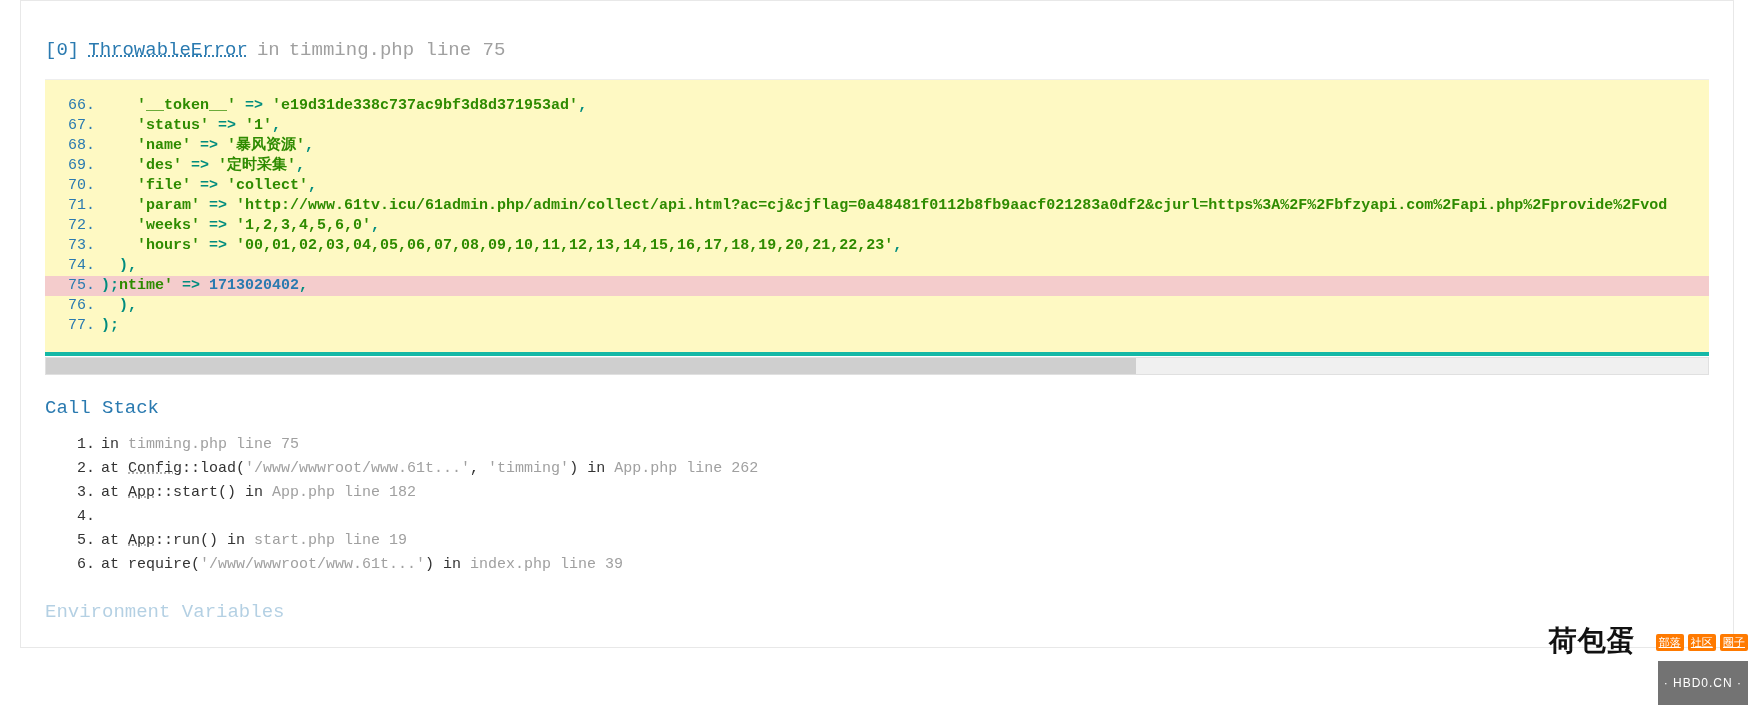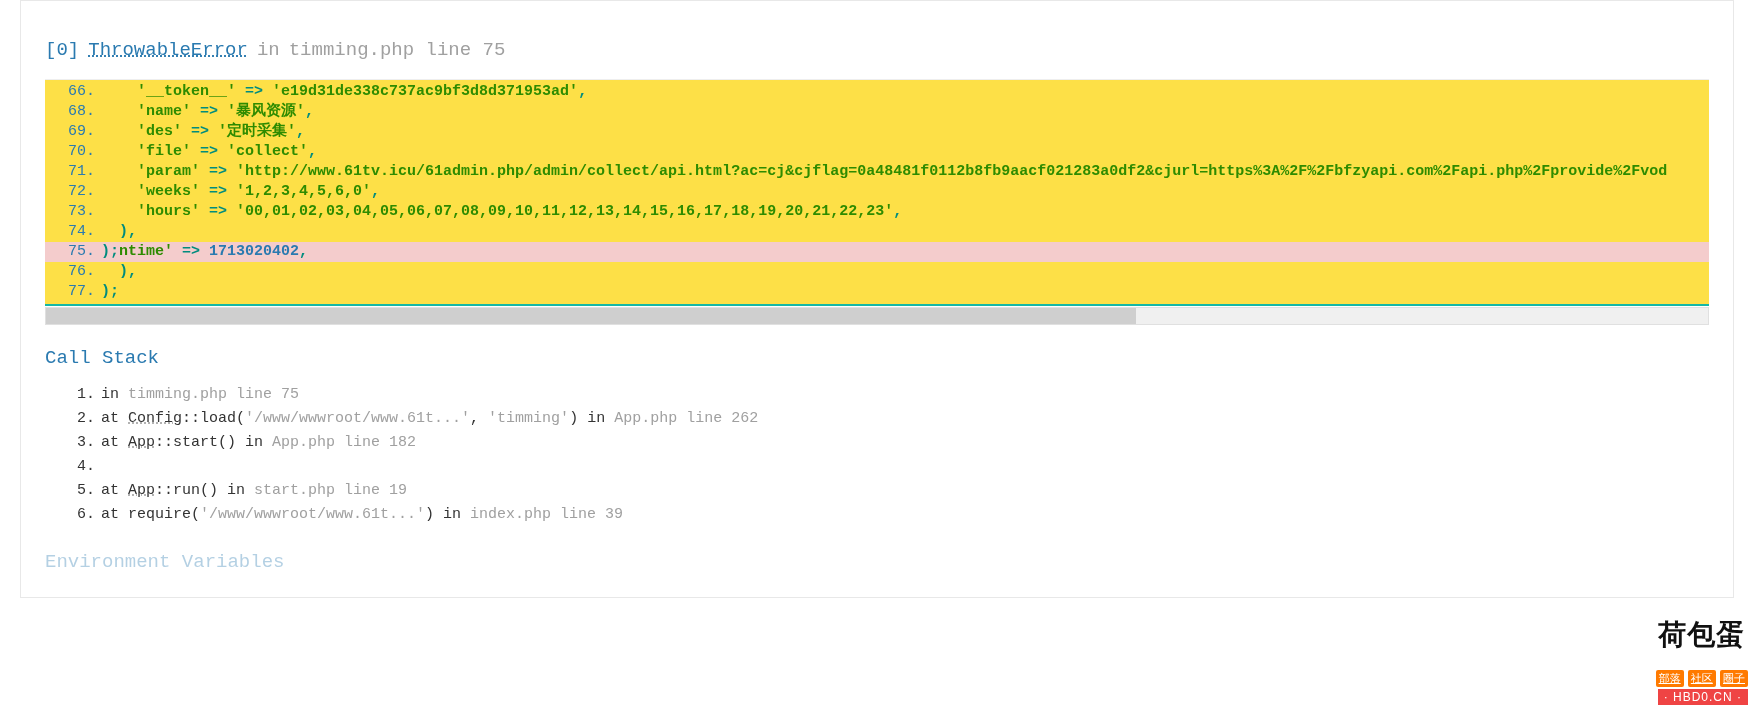"66" .source-block { background: #fde047 -> #fef9c3; border-bottom: 2px solid #14b8a6 -> 4px solid #14b8a6; padding: 2px 0 -> 16px 0 }
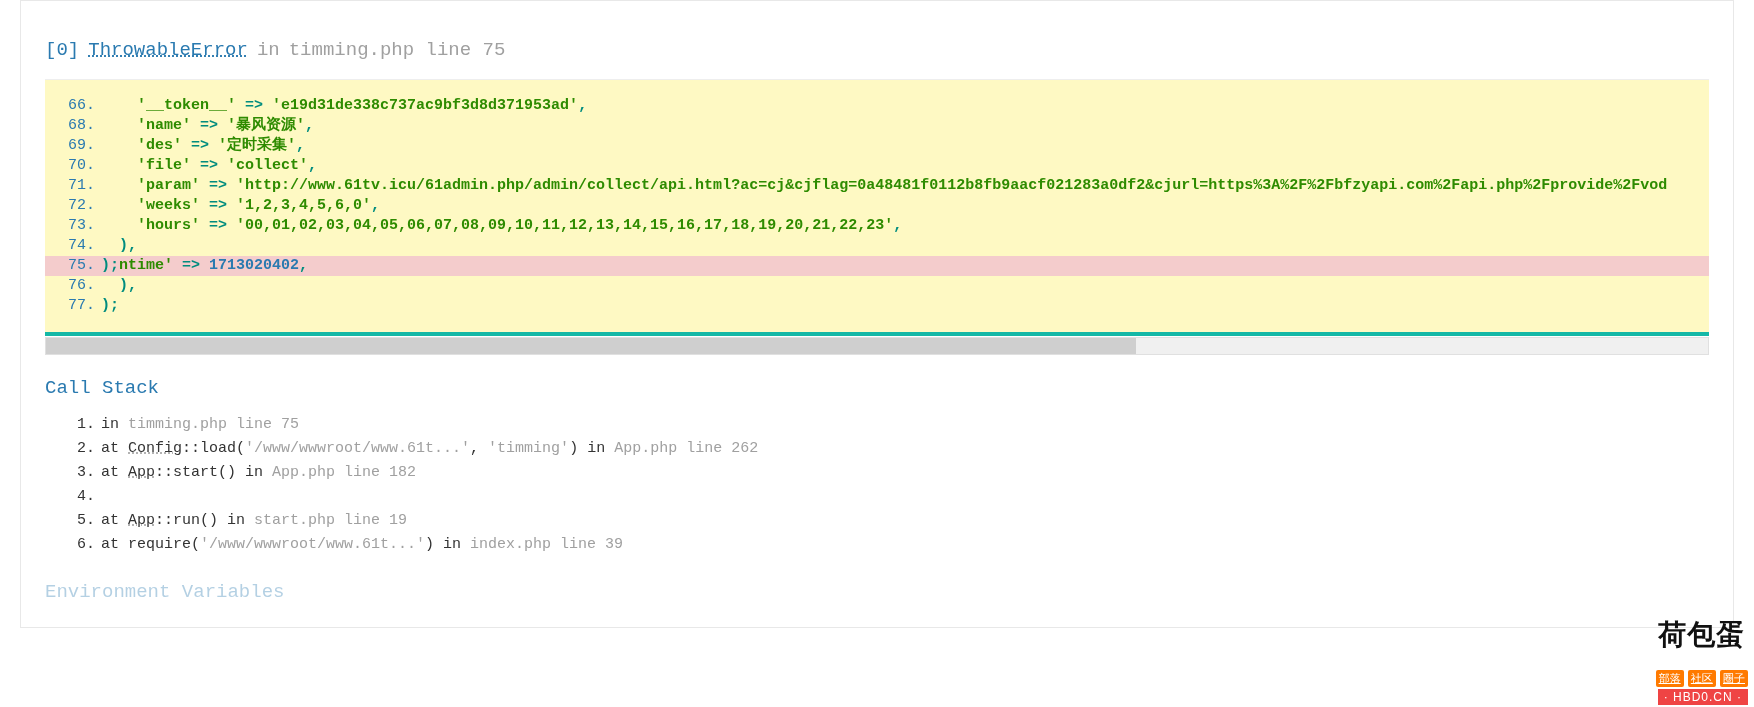"67" div.source-line { html: none -> <div> <span>67</span> <span> <span>'status'</span><span> =&gt; </span><span>'1'</span><span>,</span></span> </div> }
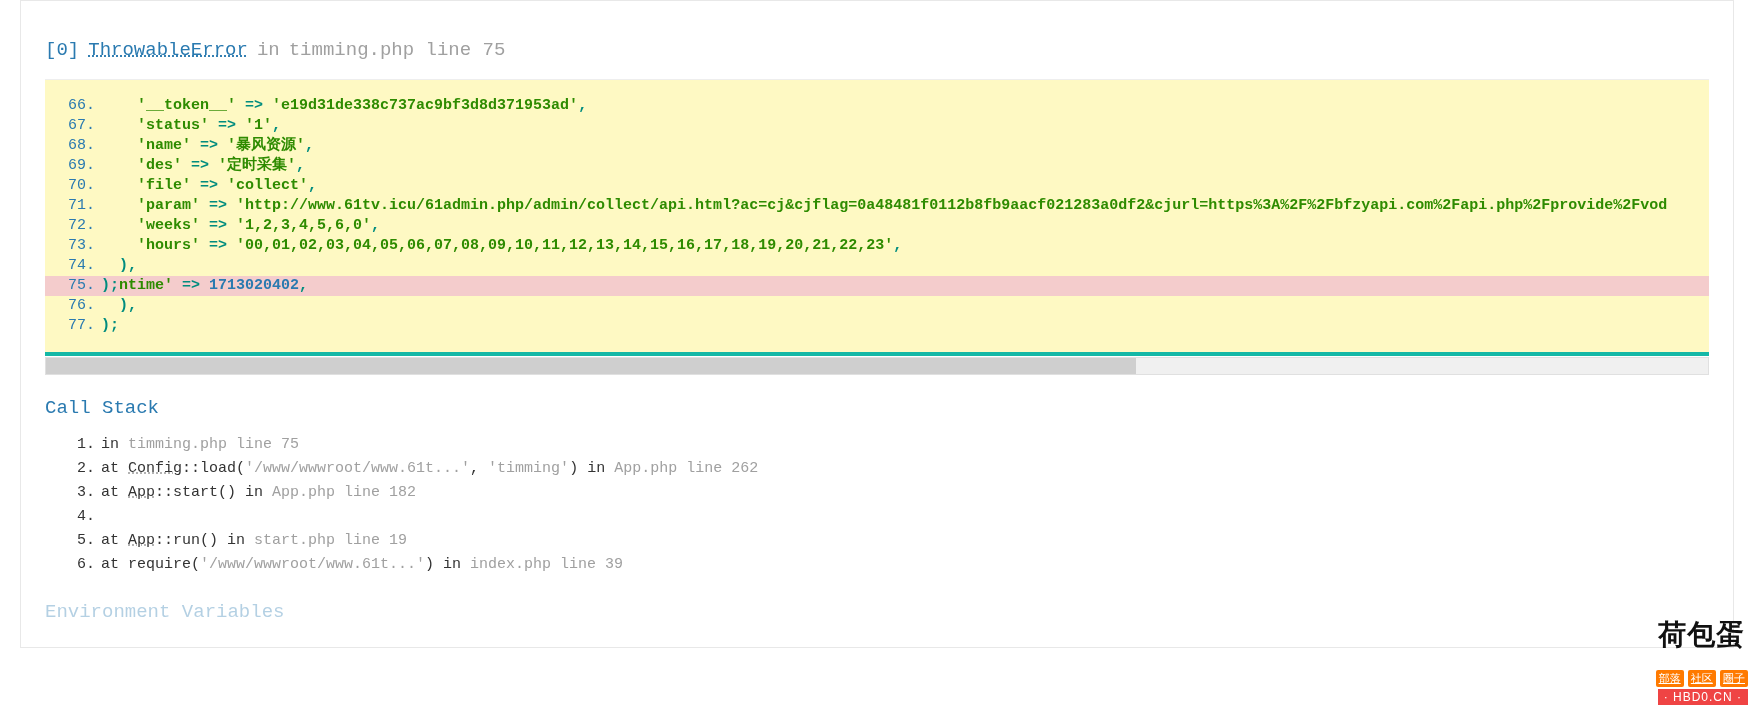"荷包蛋" .wm-top { flex-direction: column -> none; gap: 14px -> 20px }
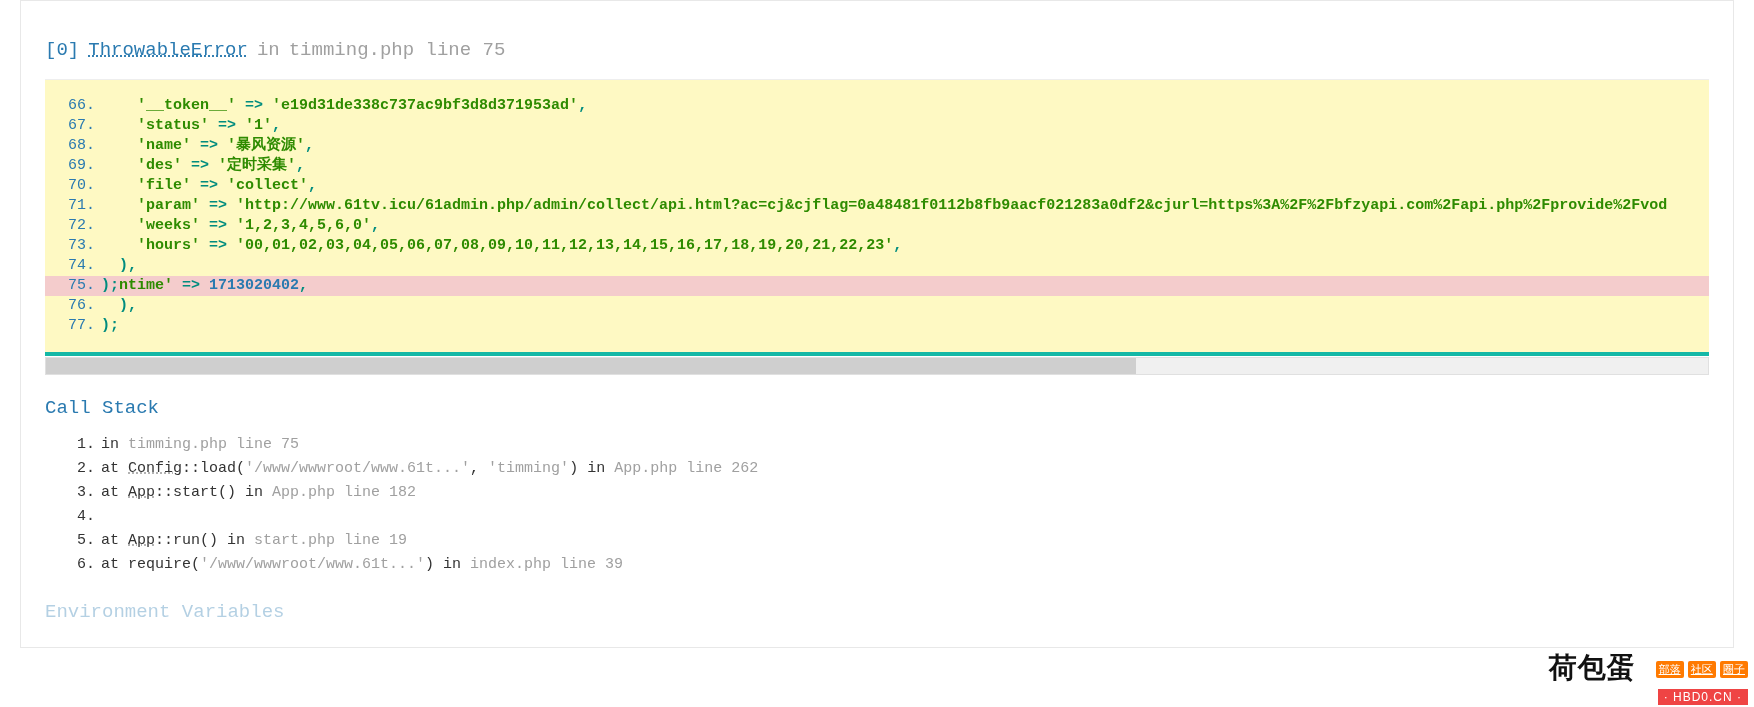"· HBD0.CN ·" .wm-url { background: #ef4444 -> #737373; padding: 1px 6px -> 15px 6px }
